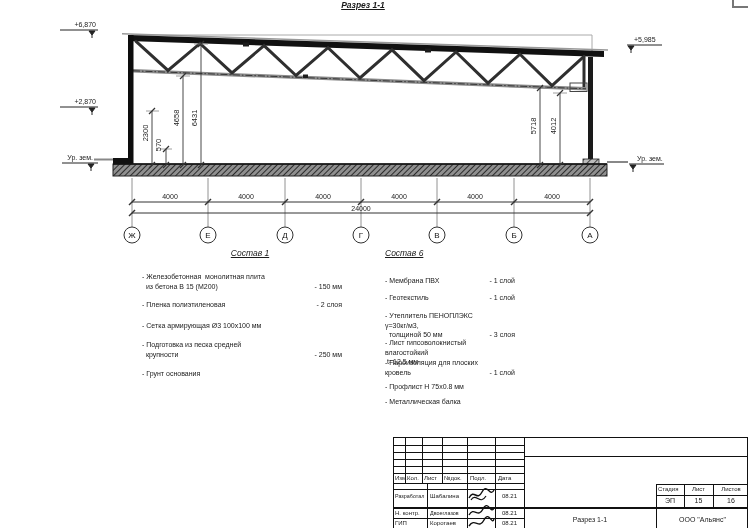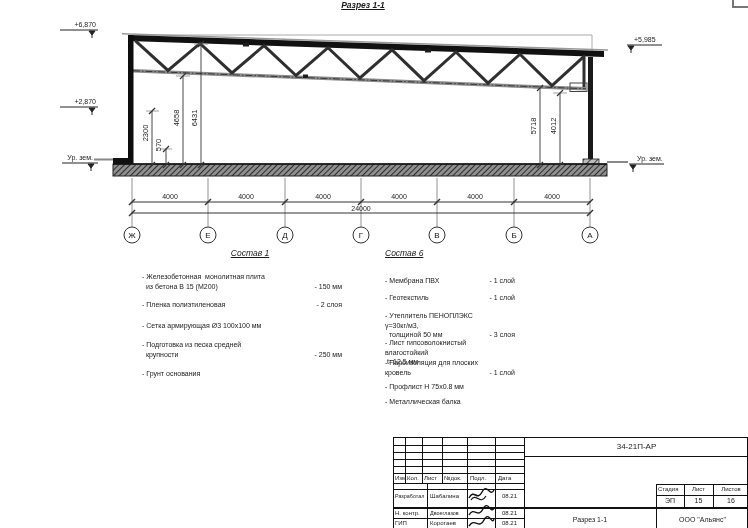"34-21П-АР" div.tb-txt { html: <div>34-21П-АР</div> -> none }
